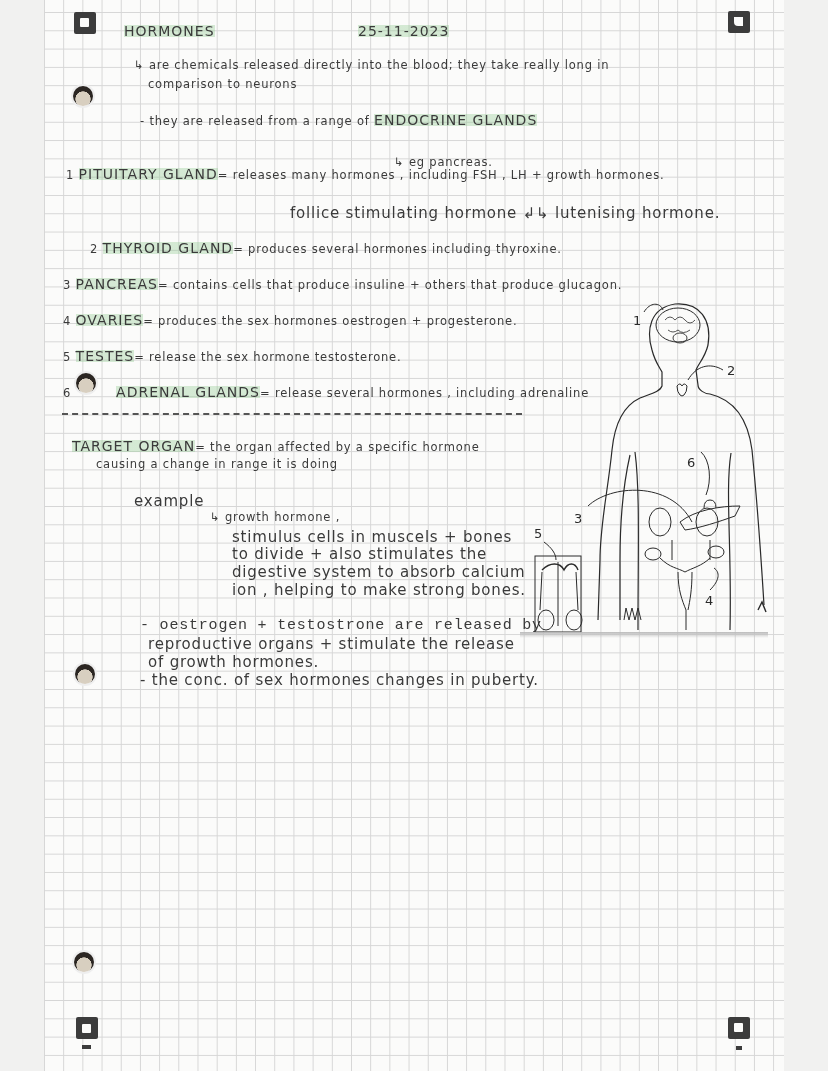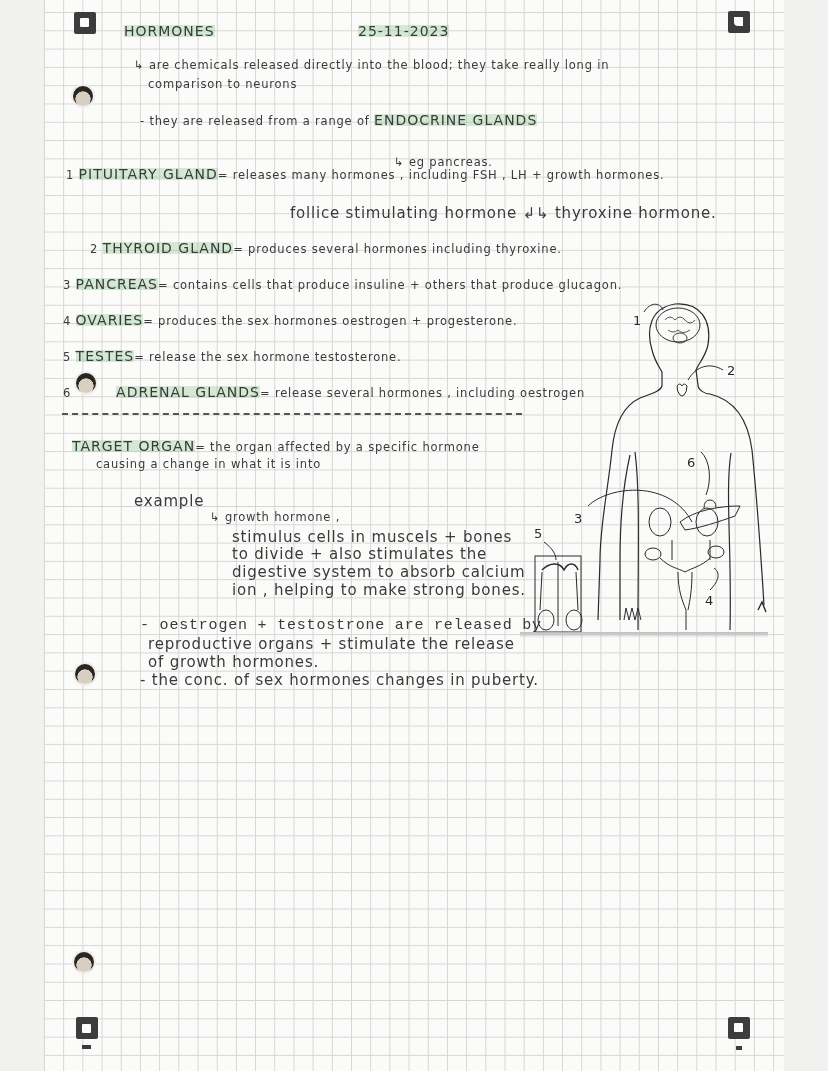"↳ thyroxine hormone." div.txt { text: thyroxine -> lutenising }
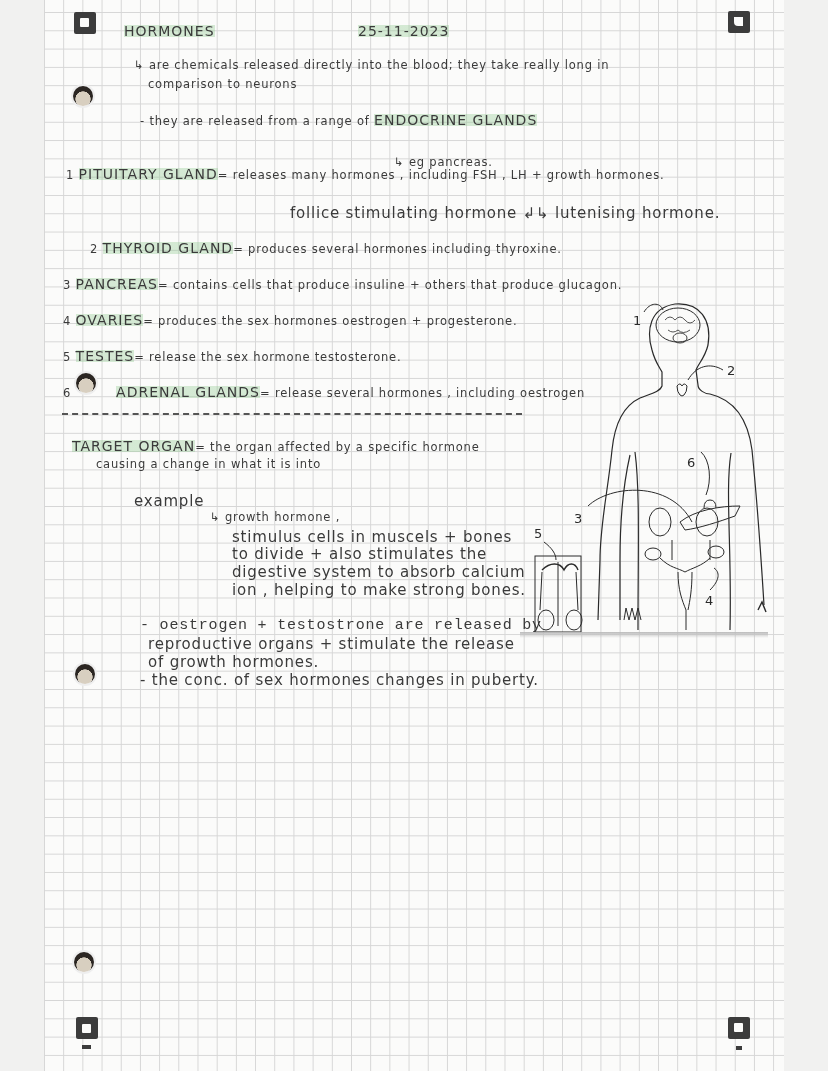"= release several hormones ," span { text: oestrogen -> adrenaline }
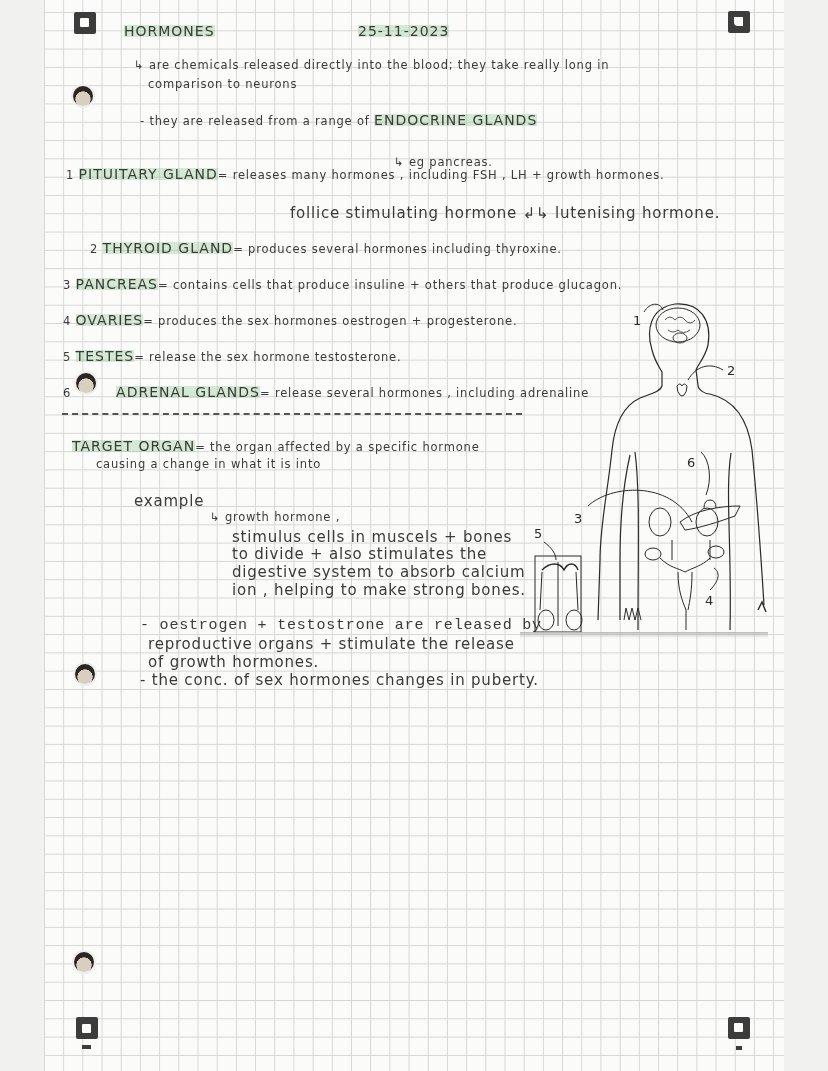"causing a change in what" div.txt { text: what it is into -> range it is doing }
